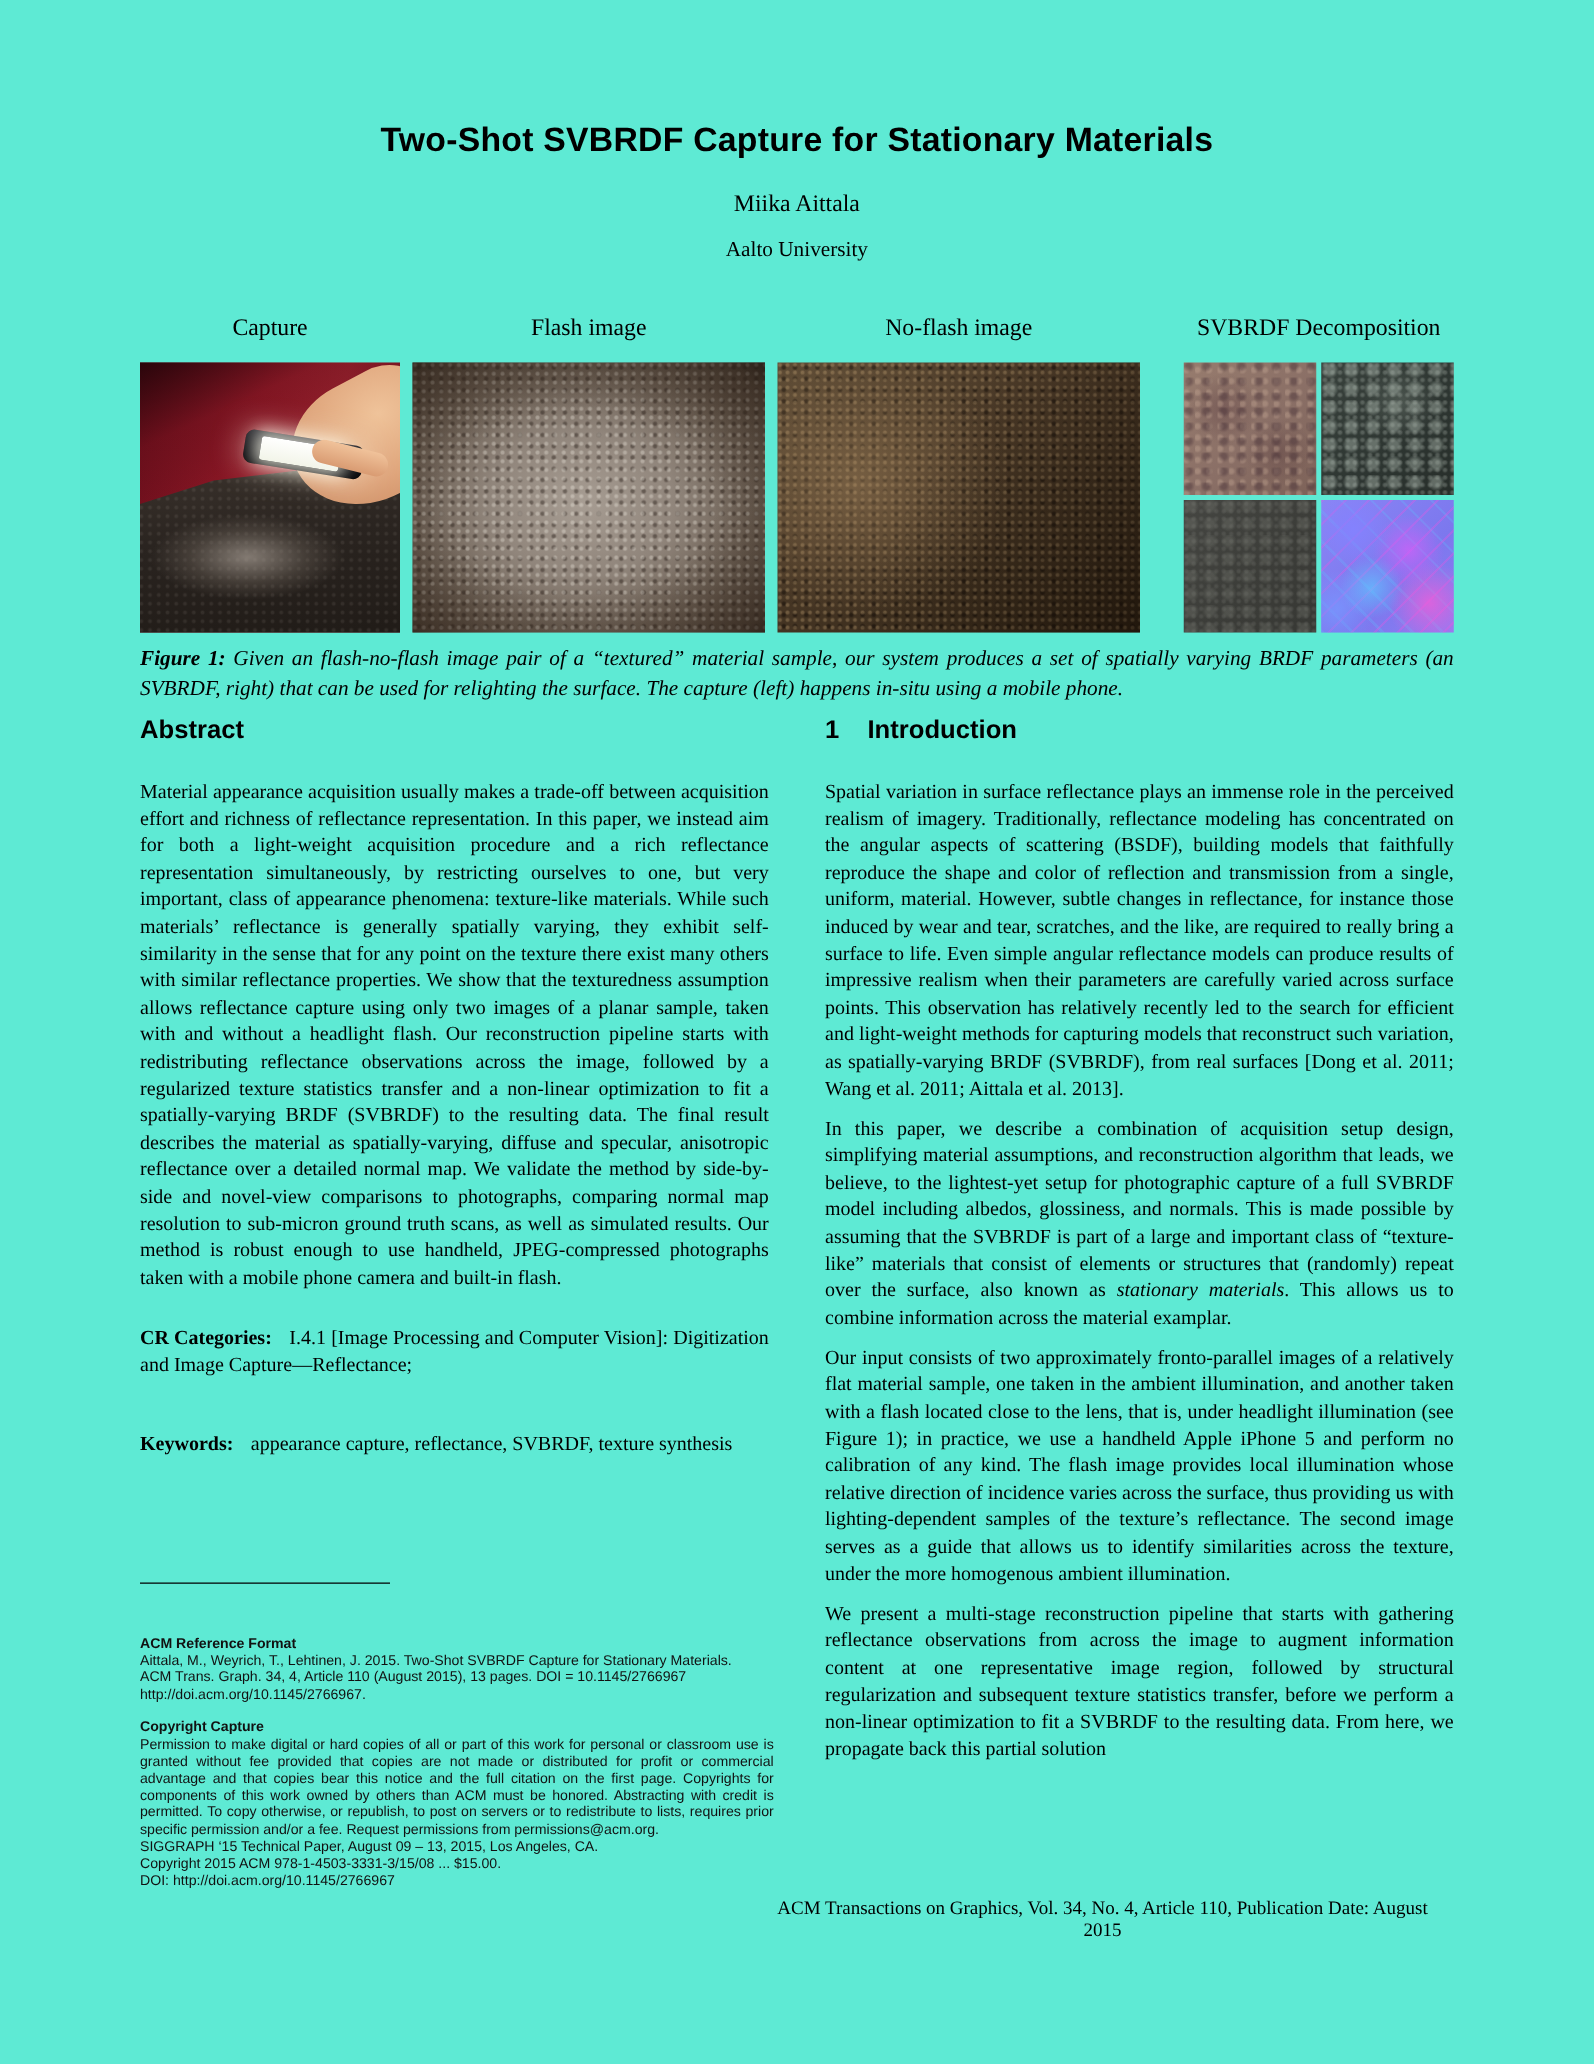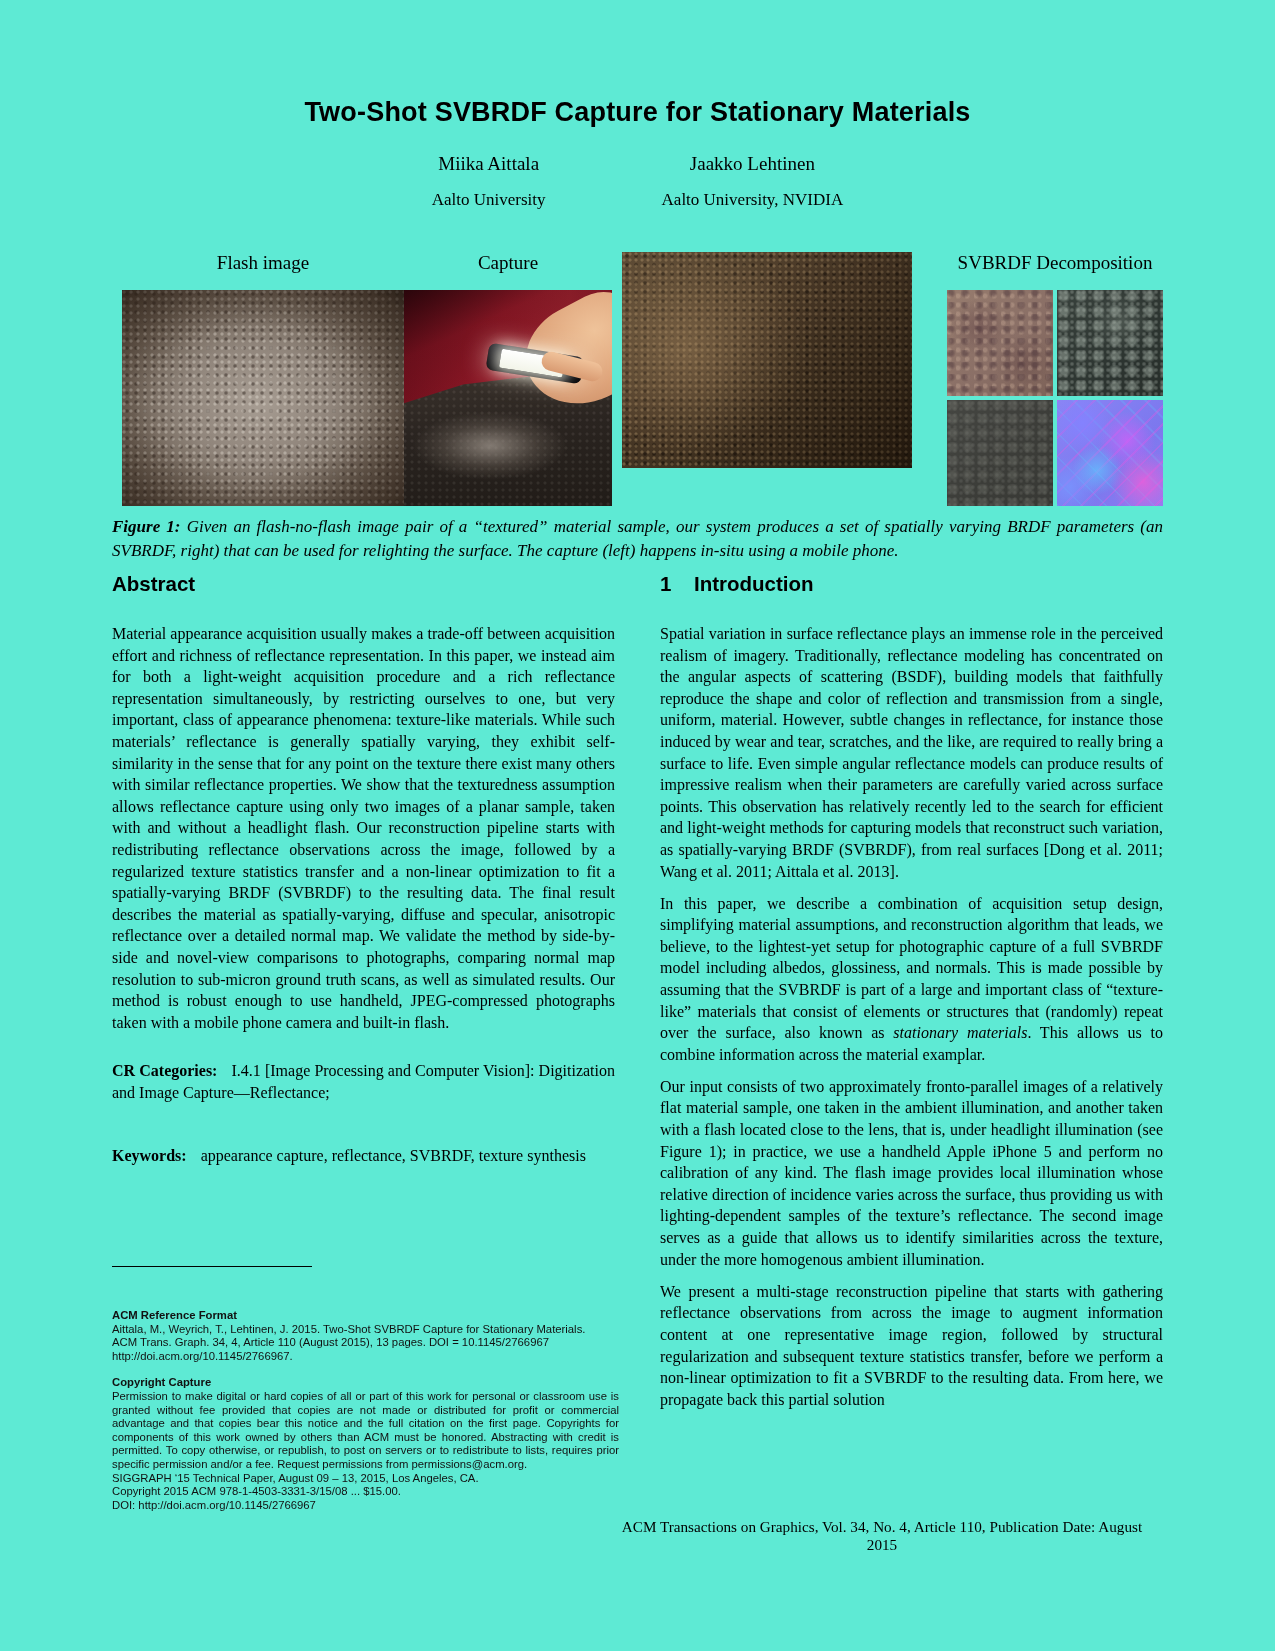"Jaakko Lehtinen" div.author { html: <div> <div>Jaakko Lehtinen</div> <div>Aalto University, NVIDIA</div> </div> -> none }
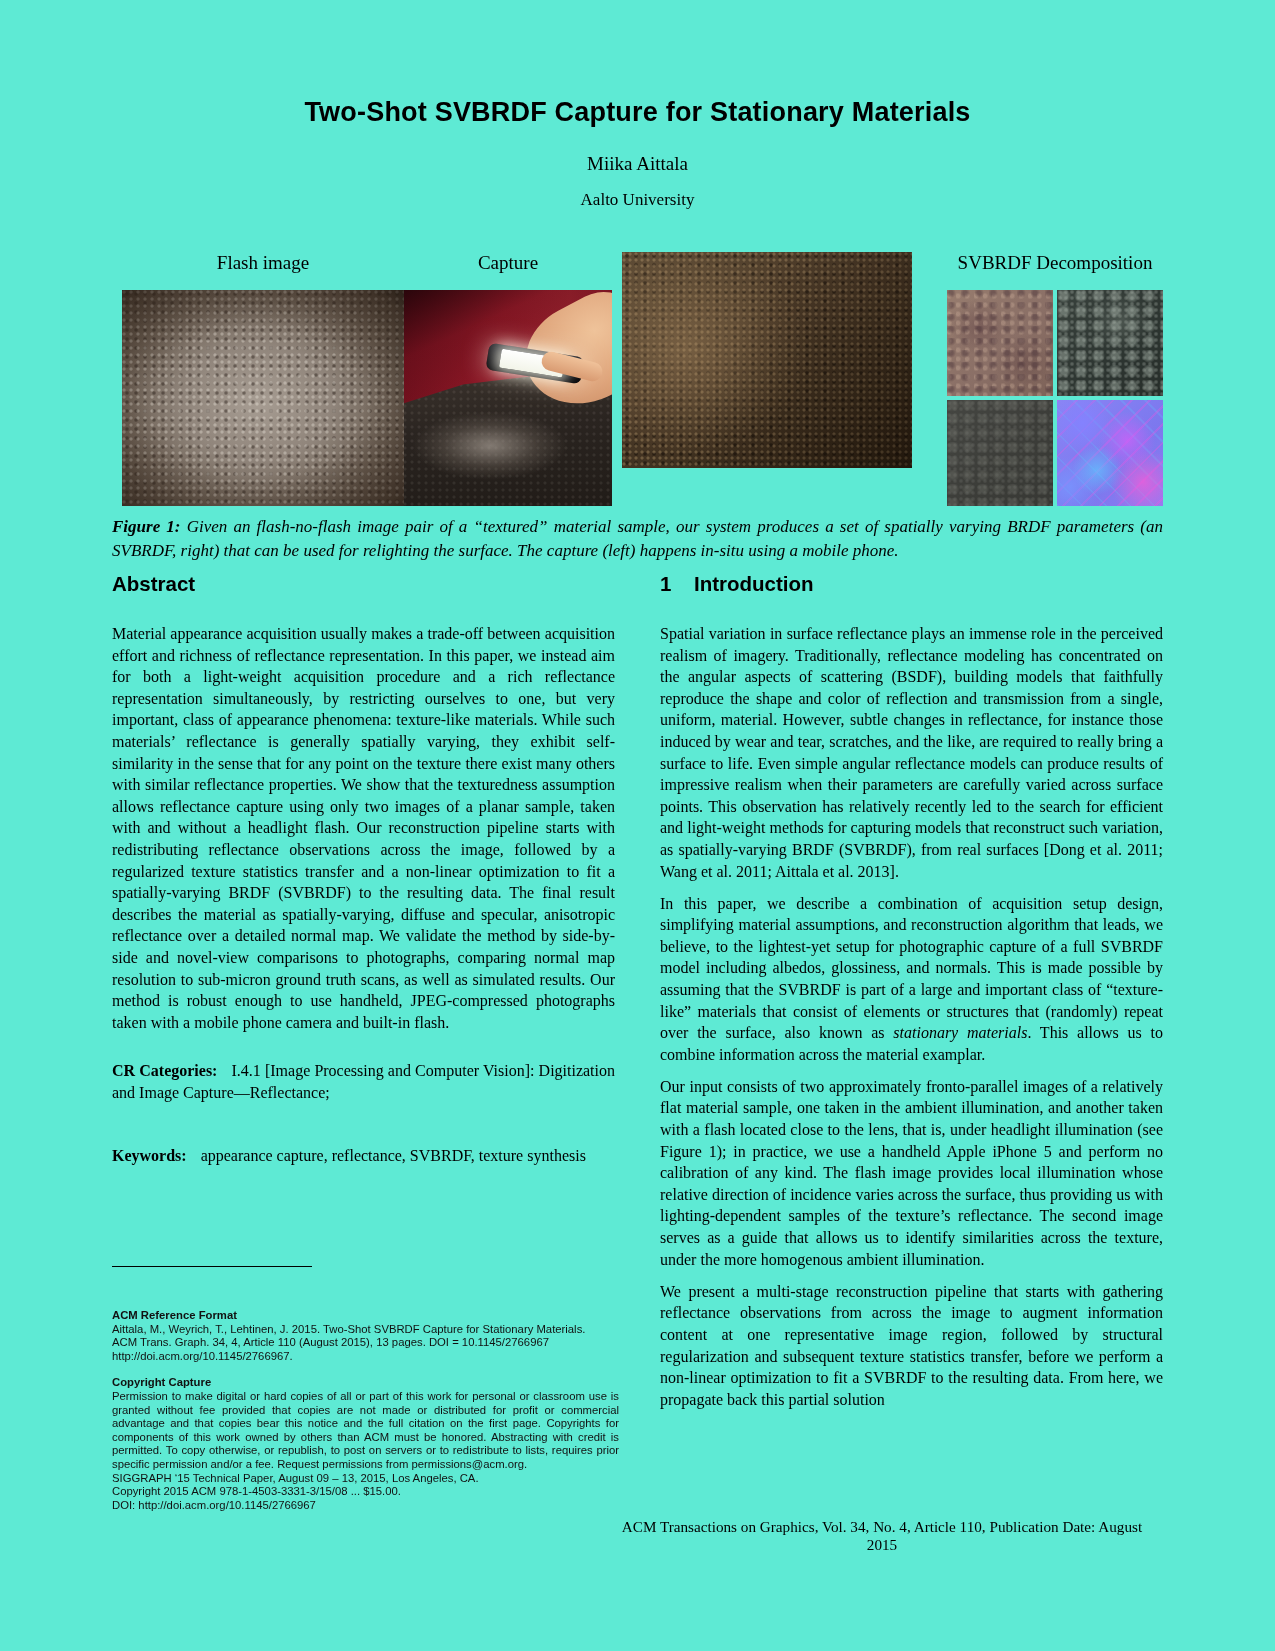"Flash image" div.panel { order: before "Capture" -> after "Capture" }
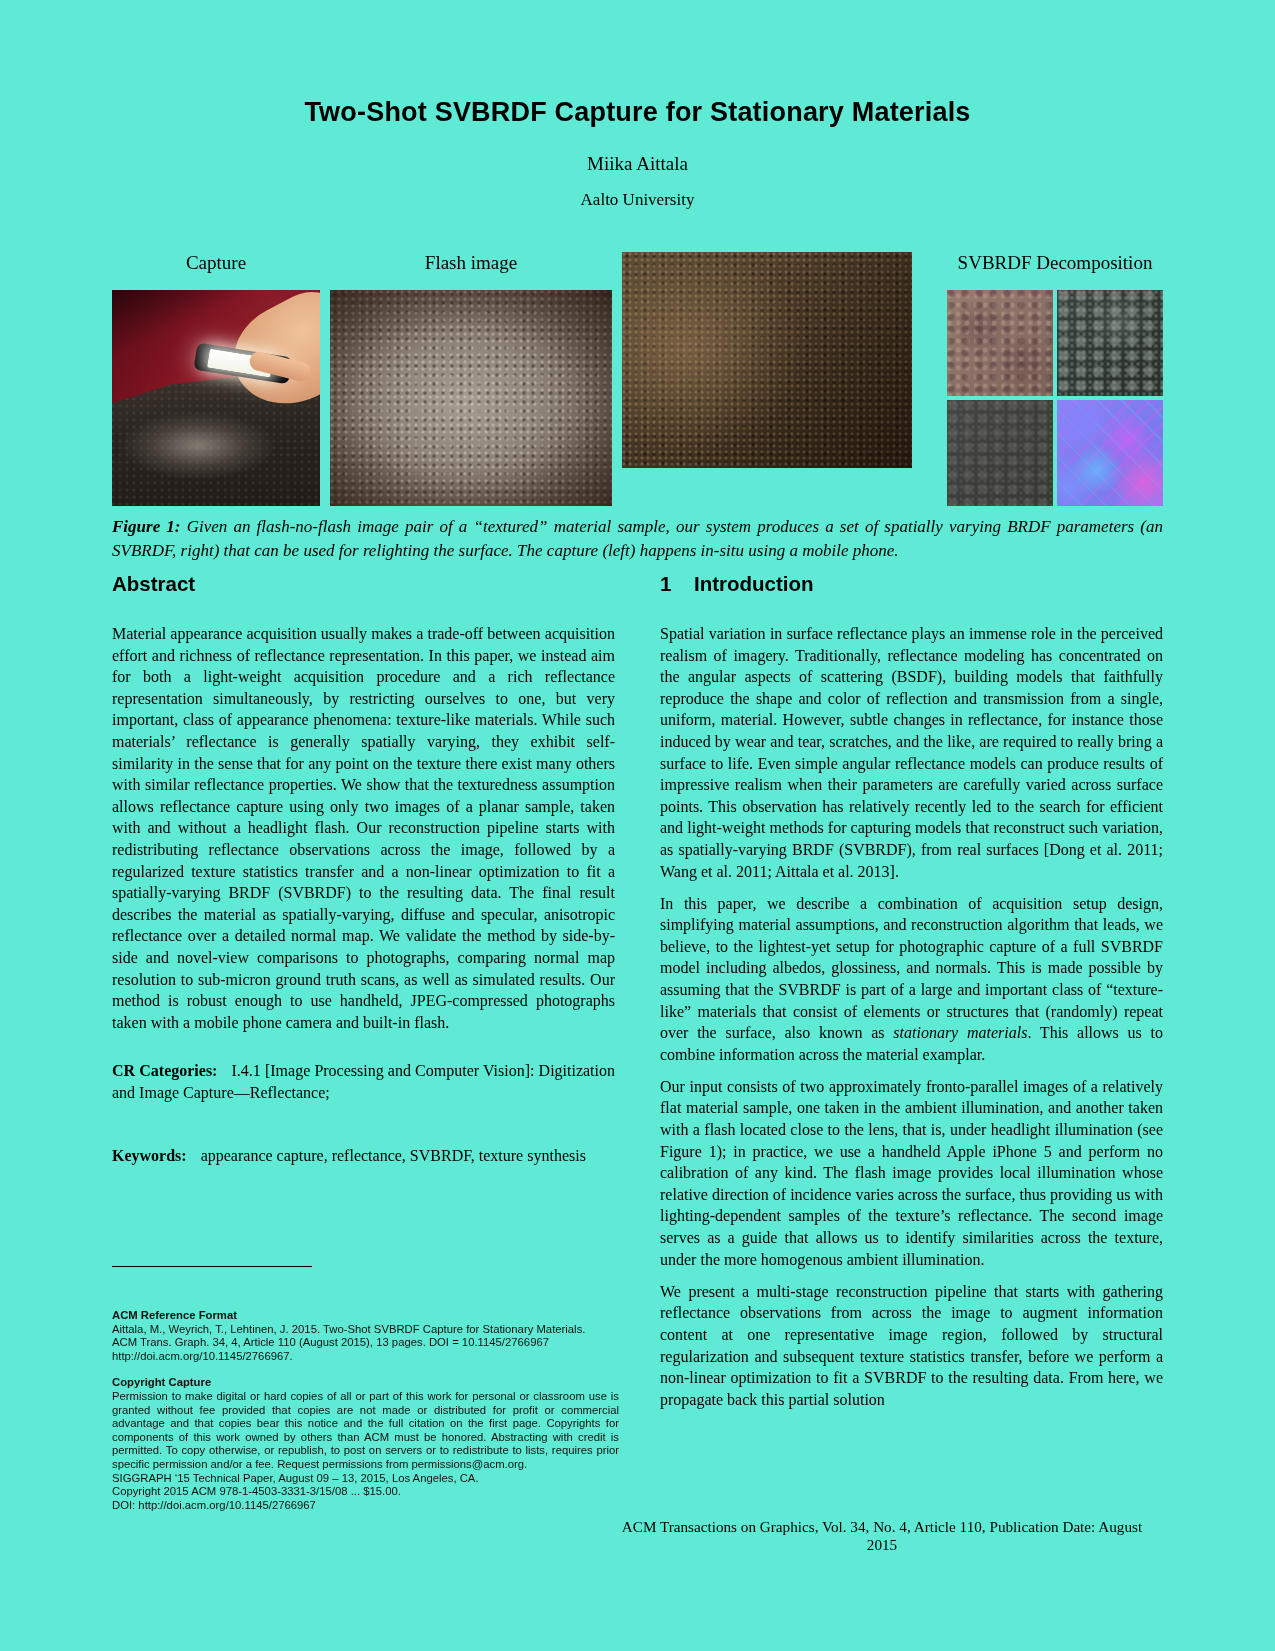"No-flash image" div.panel-label { html: none -> <div>No-flash image</div> }
